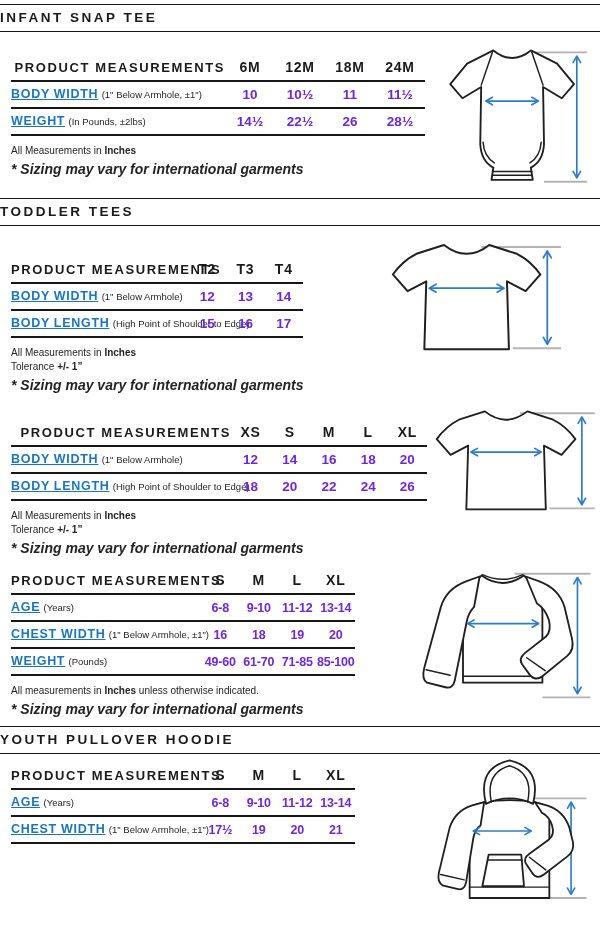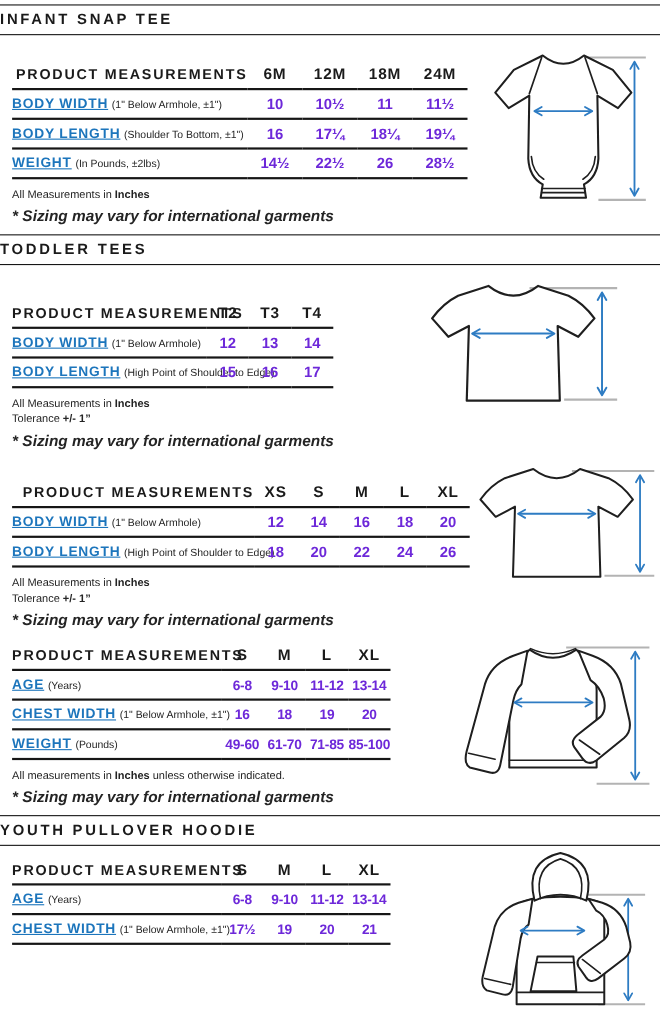"BODY LENGTH (Shoulder To Bottom," tr { html: <tr> <td><span>BODY LENGTH</span> <span>(Shoulder To Bottom, ±1")</span></td> <td>16</td> <td>17¼</td> <td>18¼</td> <td>19¼</td> </tr> -> none }
